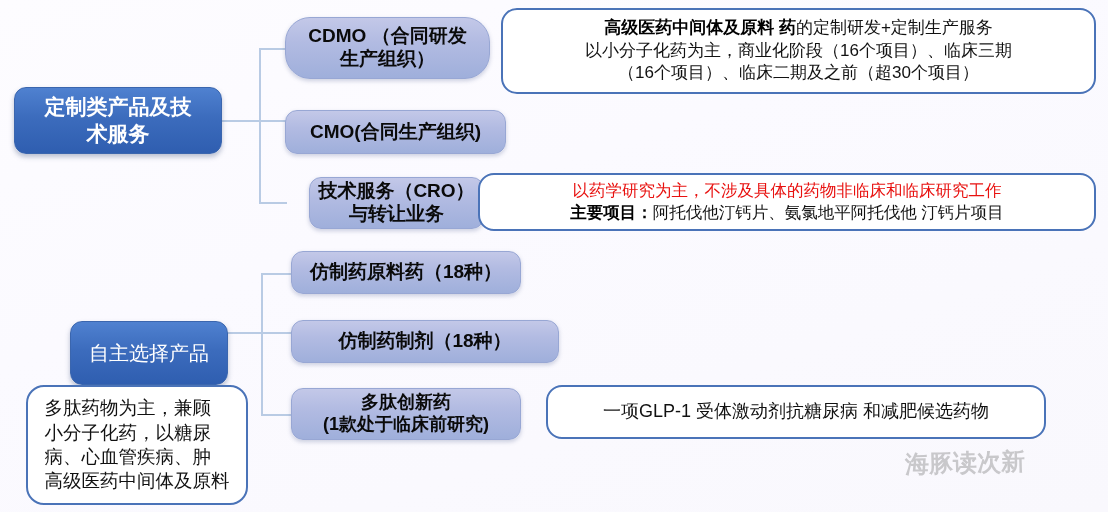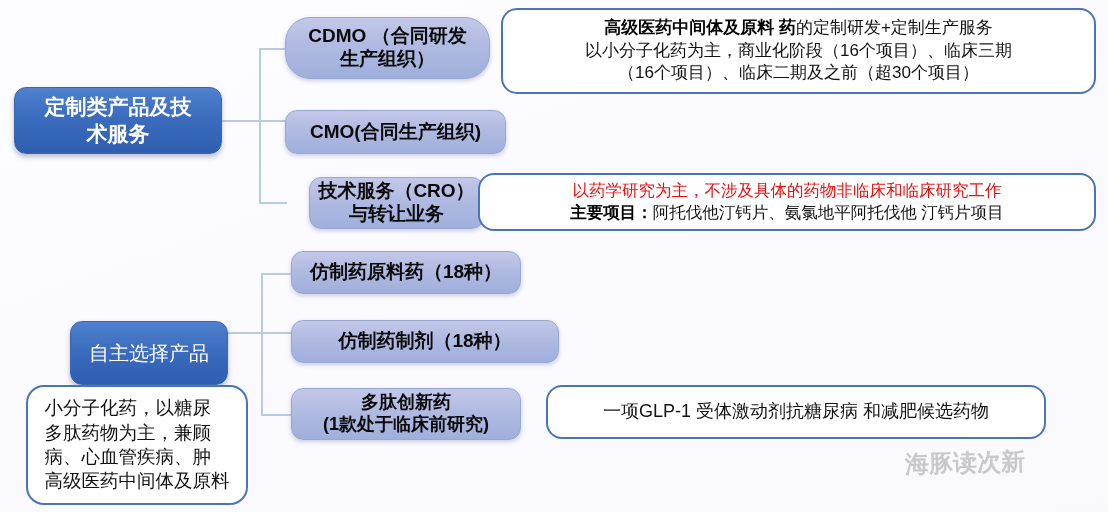"小分子化药，以糖尿" div { order: before "多肽药物为主，兼顾" -> after "多肽药物为主，兼顾" }
